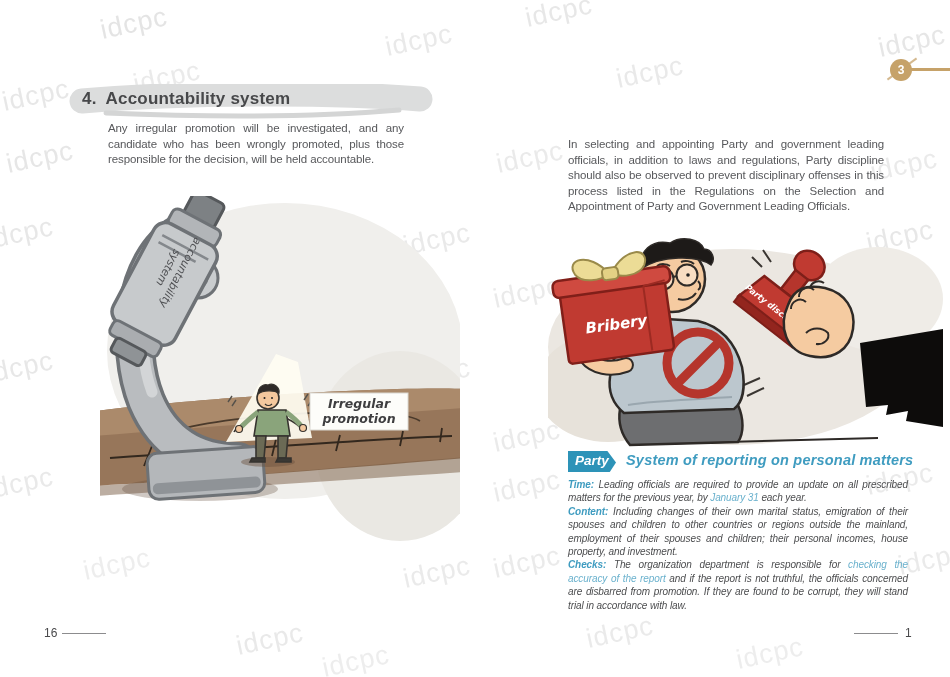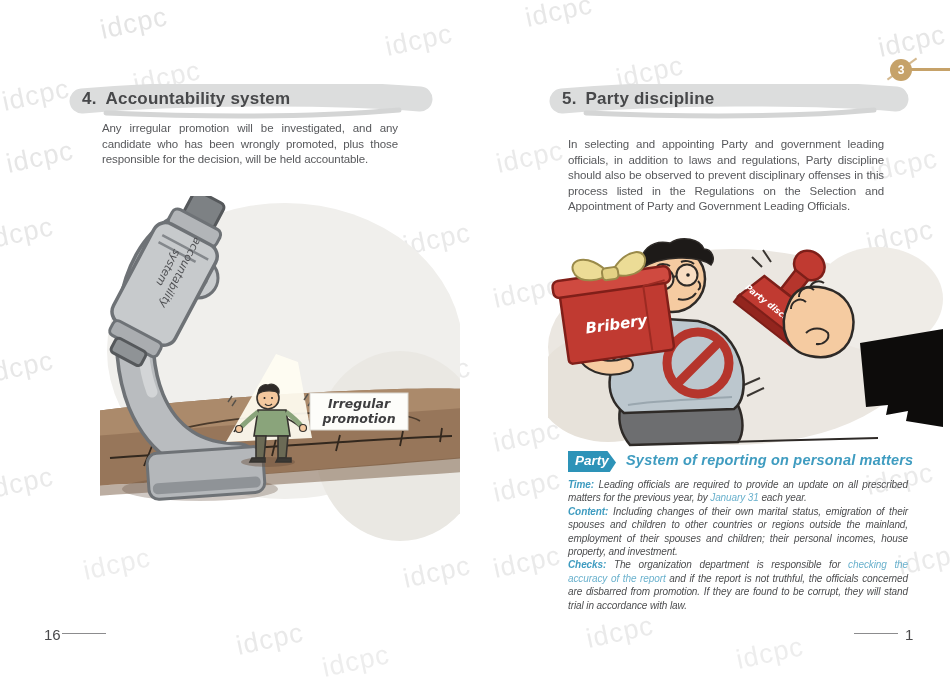"5. Party discipline" div.heading-block { html: <div> <svg> <path></path> <path></path> </svg> <div> <span>5.</span><span>Party discipline</span> </div> </div> -> none }
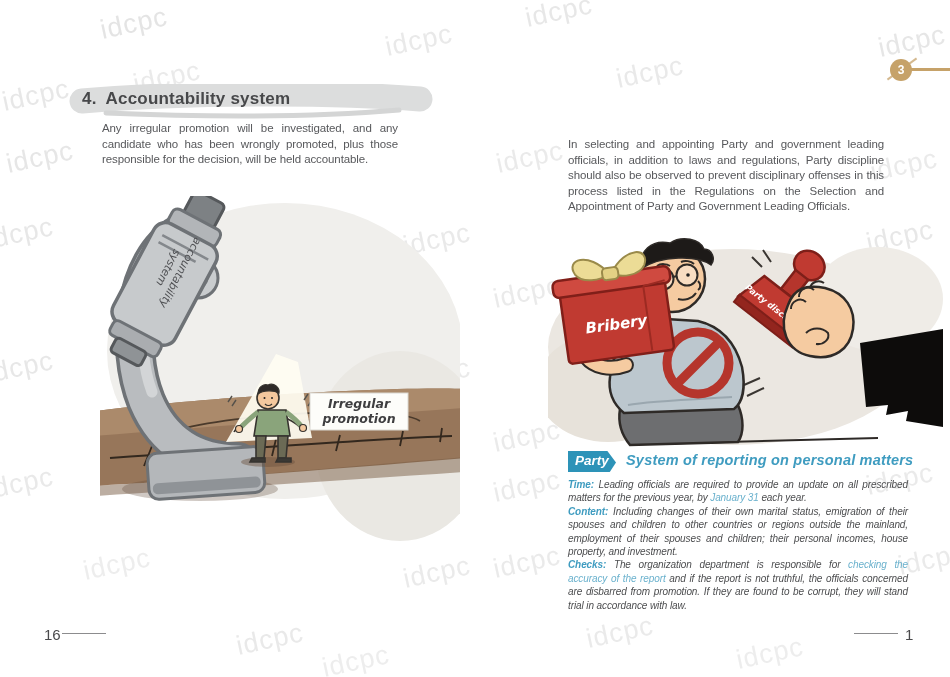"Any irregular promotion will be" div.body-text { left: 102px -> 108px }
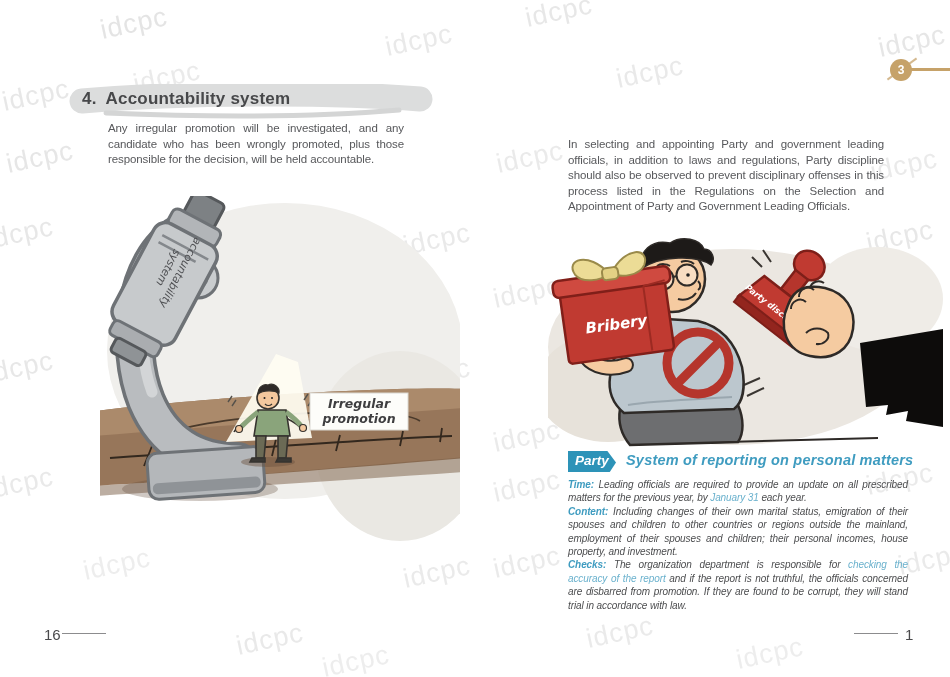"16" .pagenum { font-size: 15px -> 12px }
